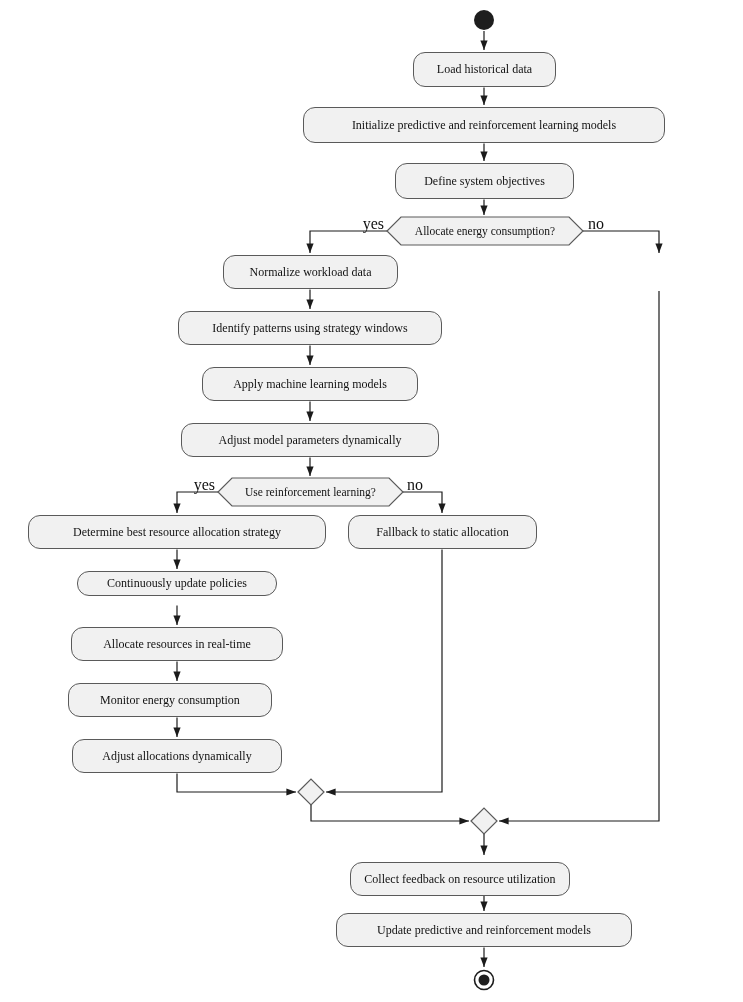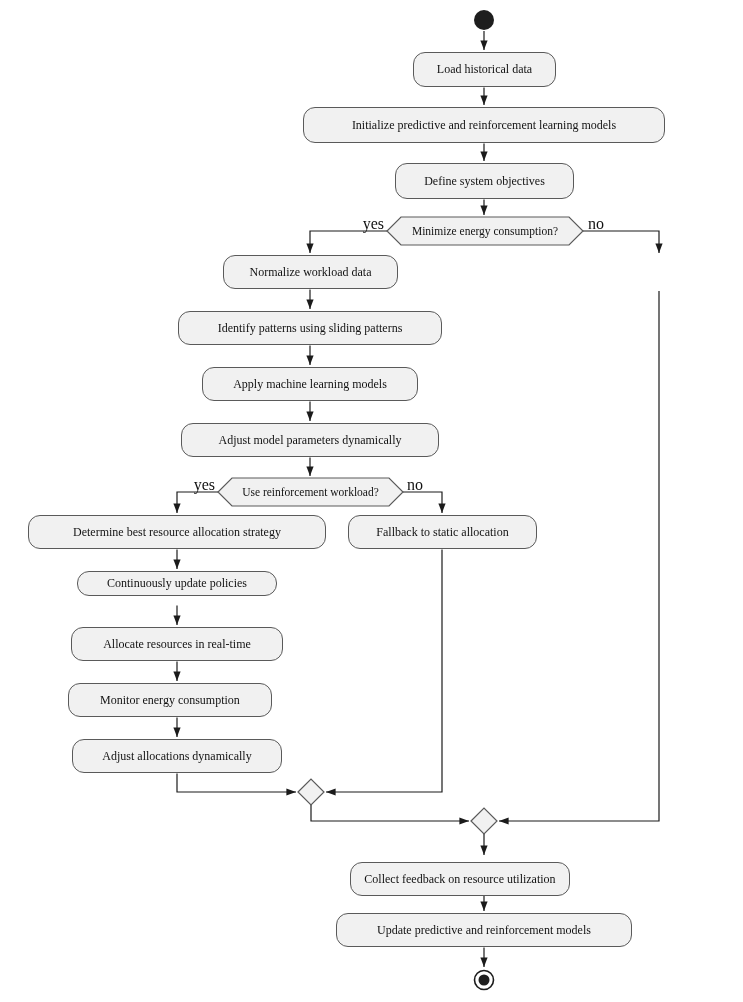"Minimize energy consumption?" div.decision-label { text: Minimize -> Allocate }
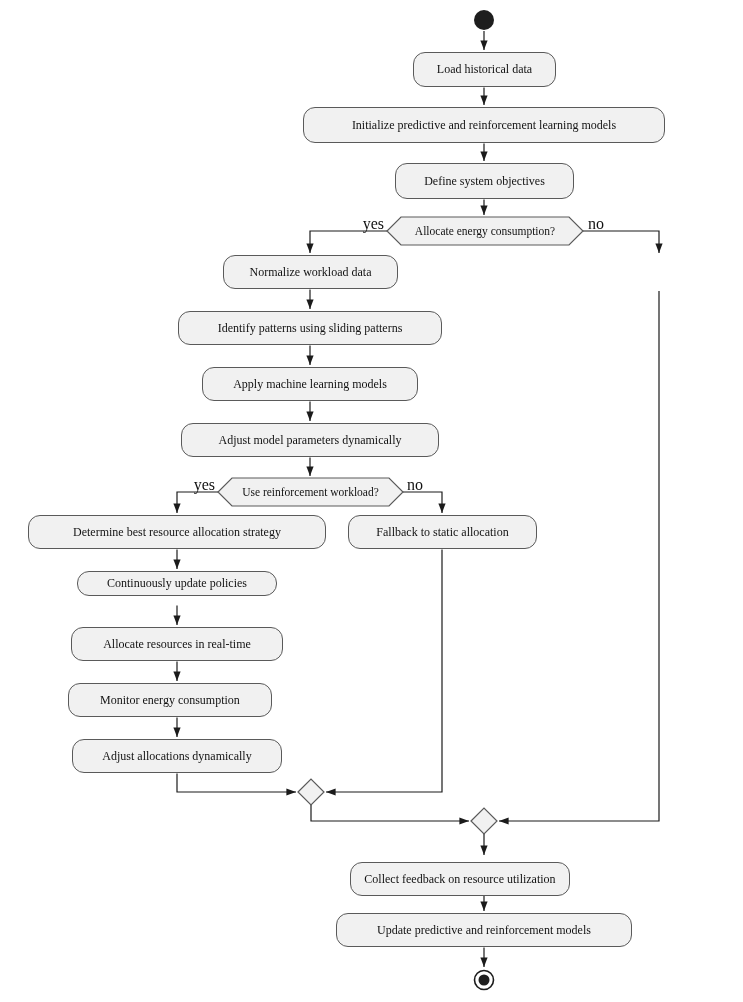"Identify patterns using sliding patterns" div.node { text: sliding patterns -> strategy windows }
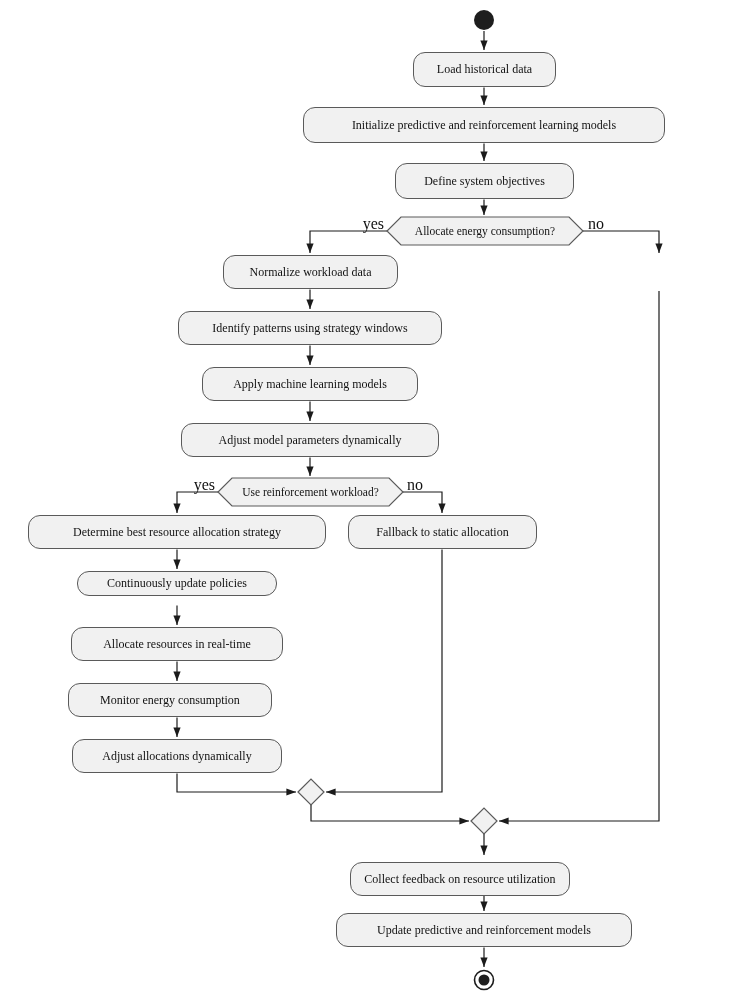"Use reinforcement workload?" div.decision-label { text: workload -> learning }
